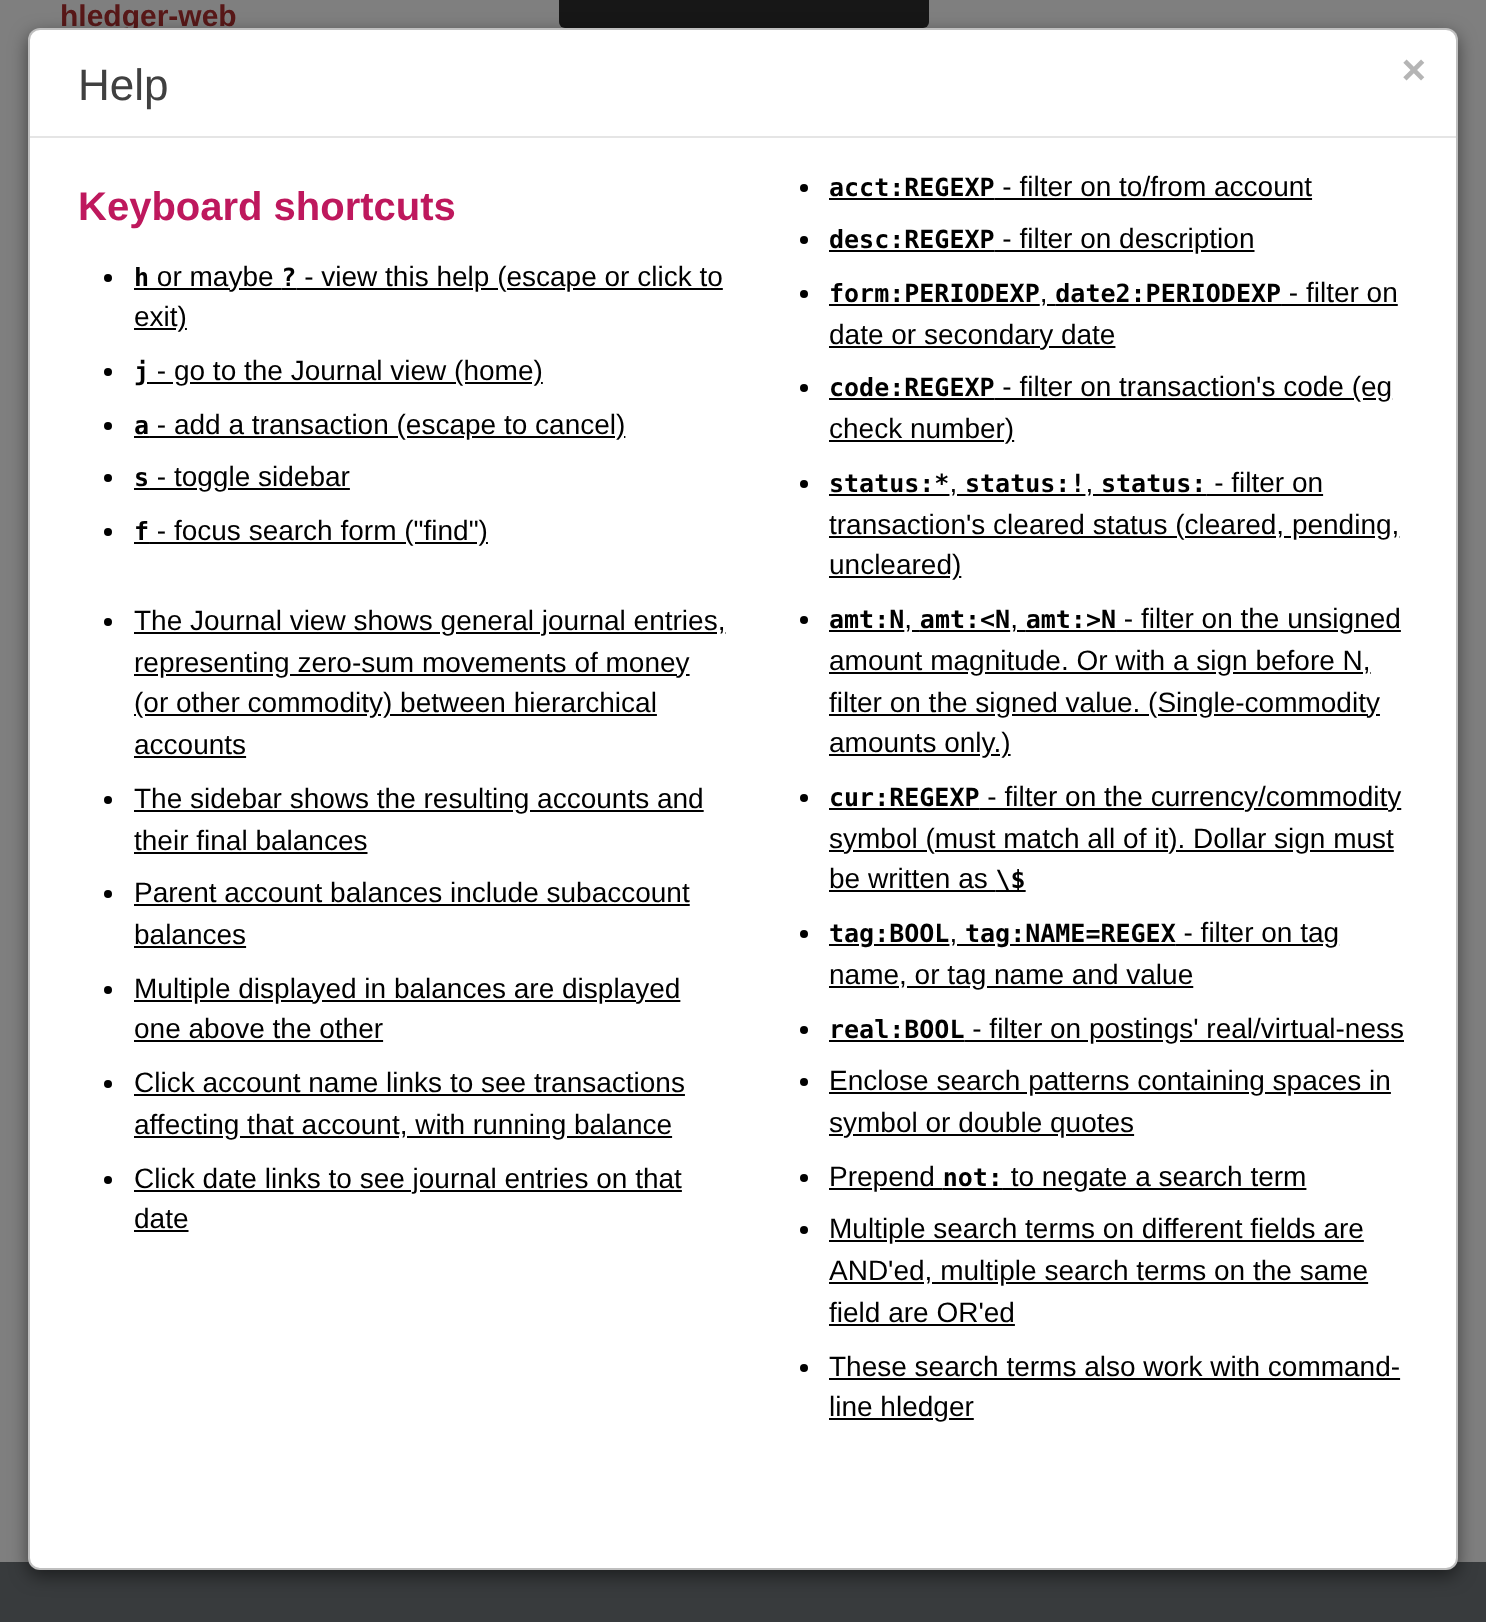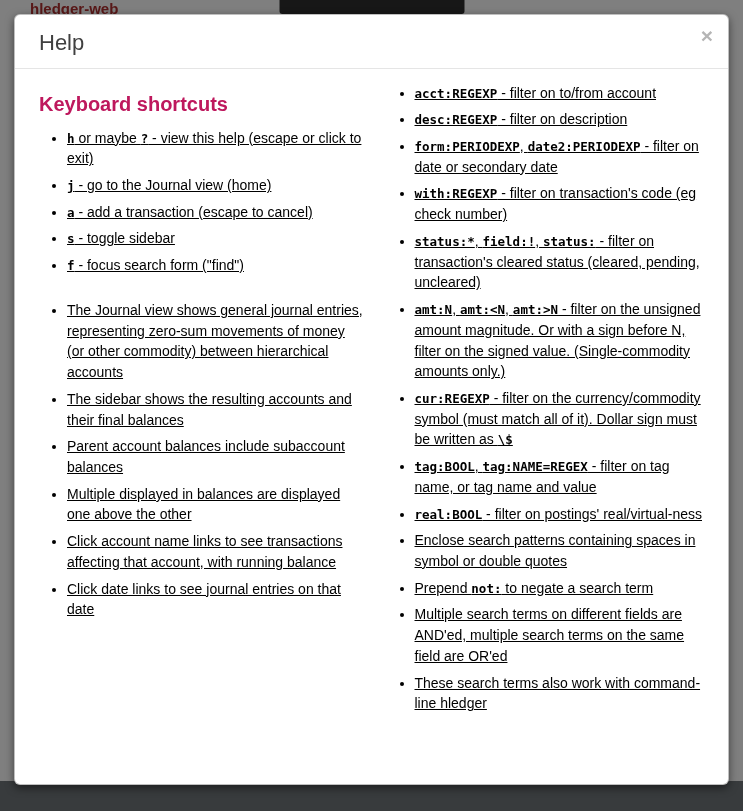"with:REGEXP" code { text: with:REGEXP -> code:REGEXP }
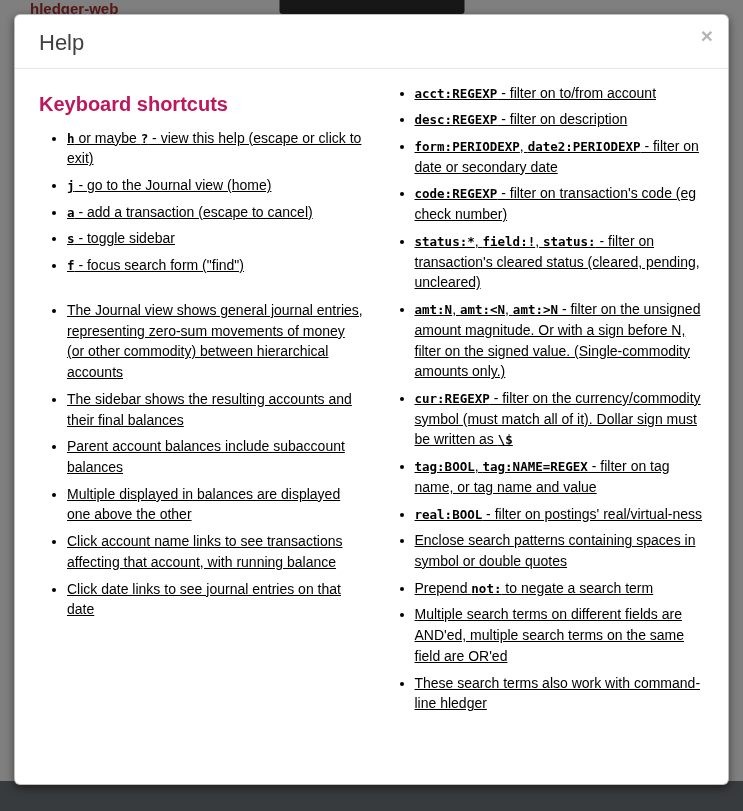"field:!" code { text: field -> status }
